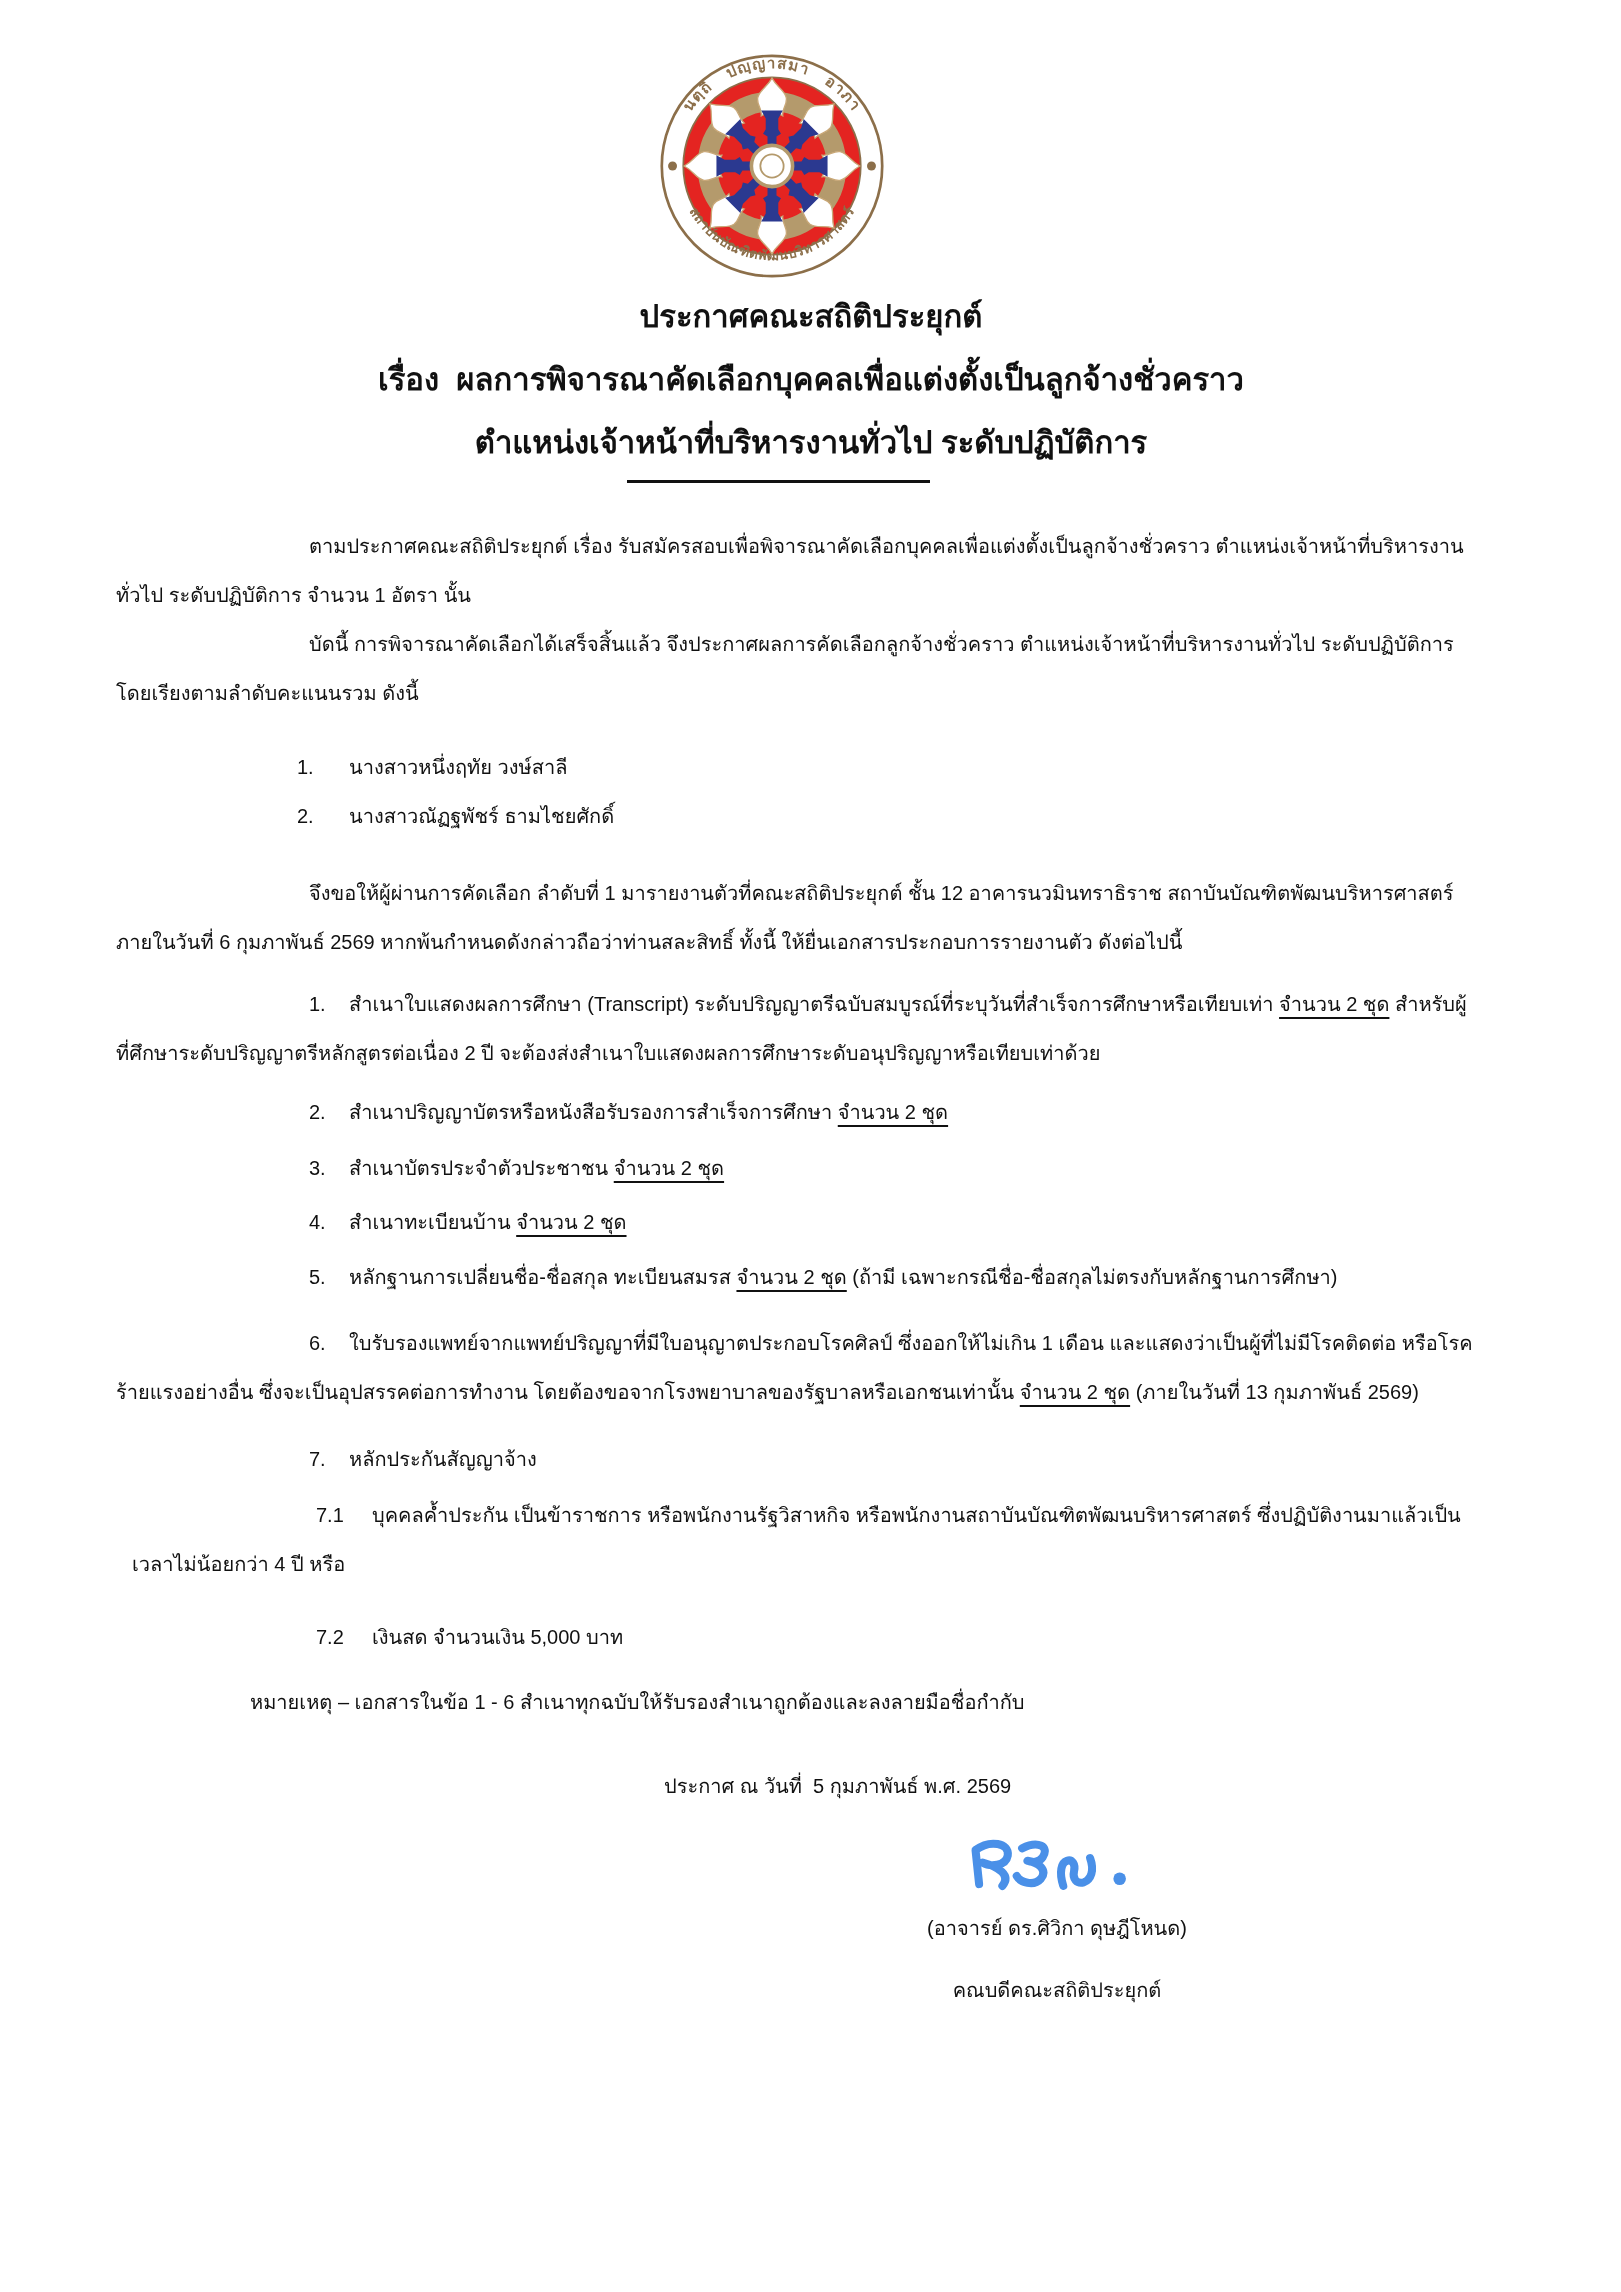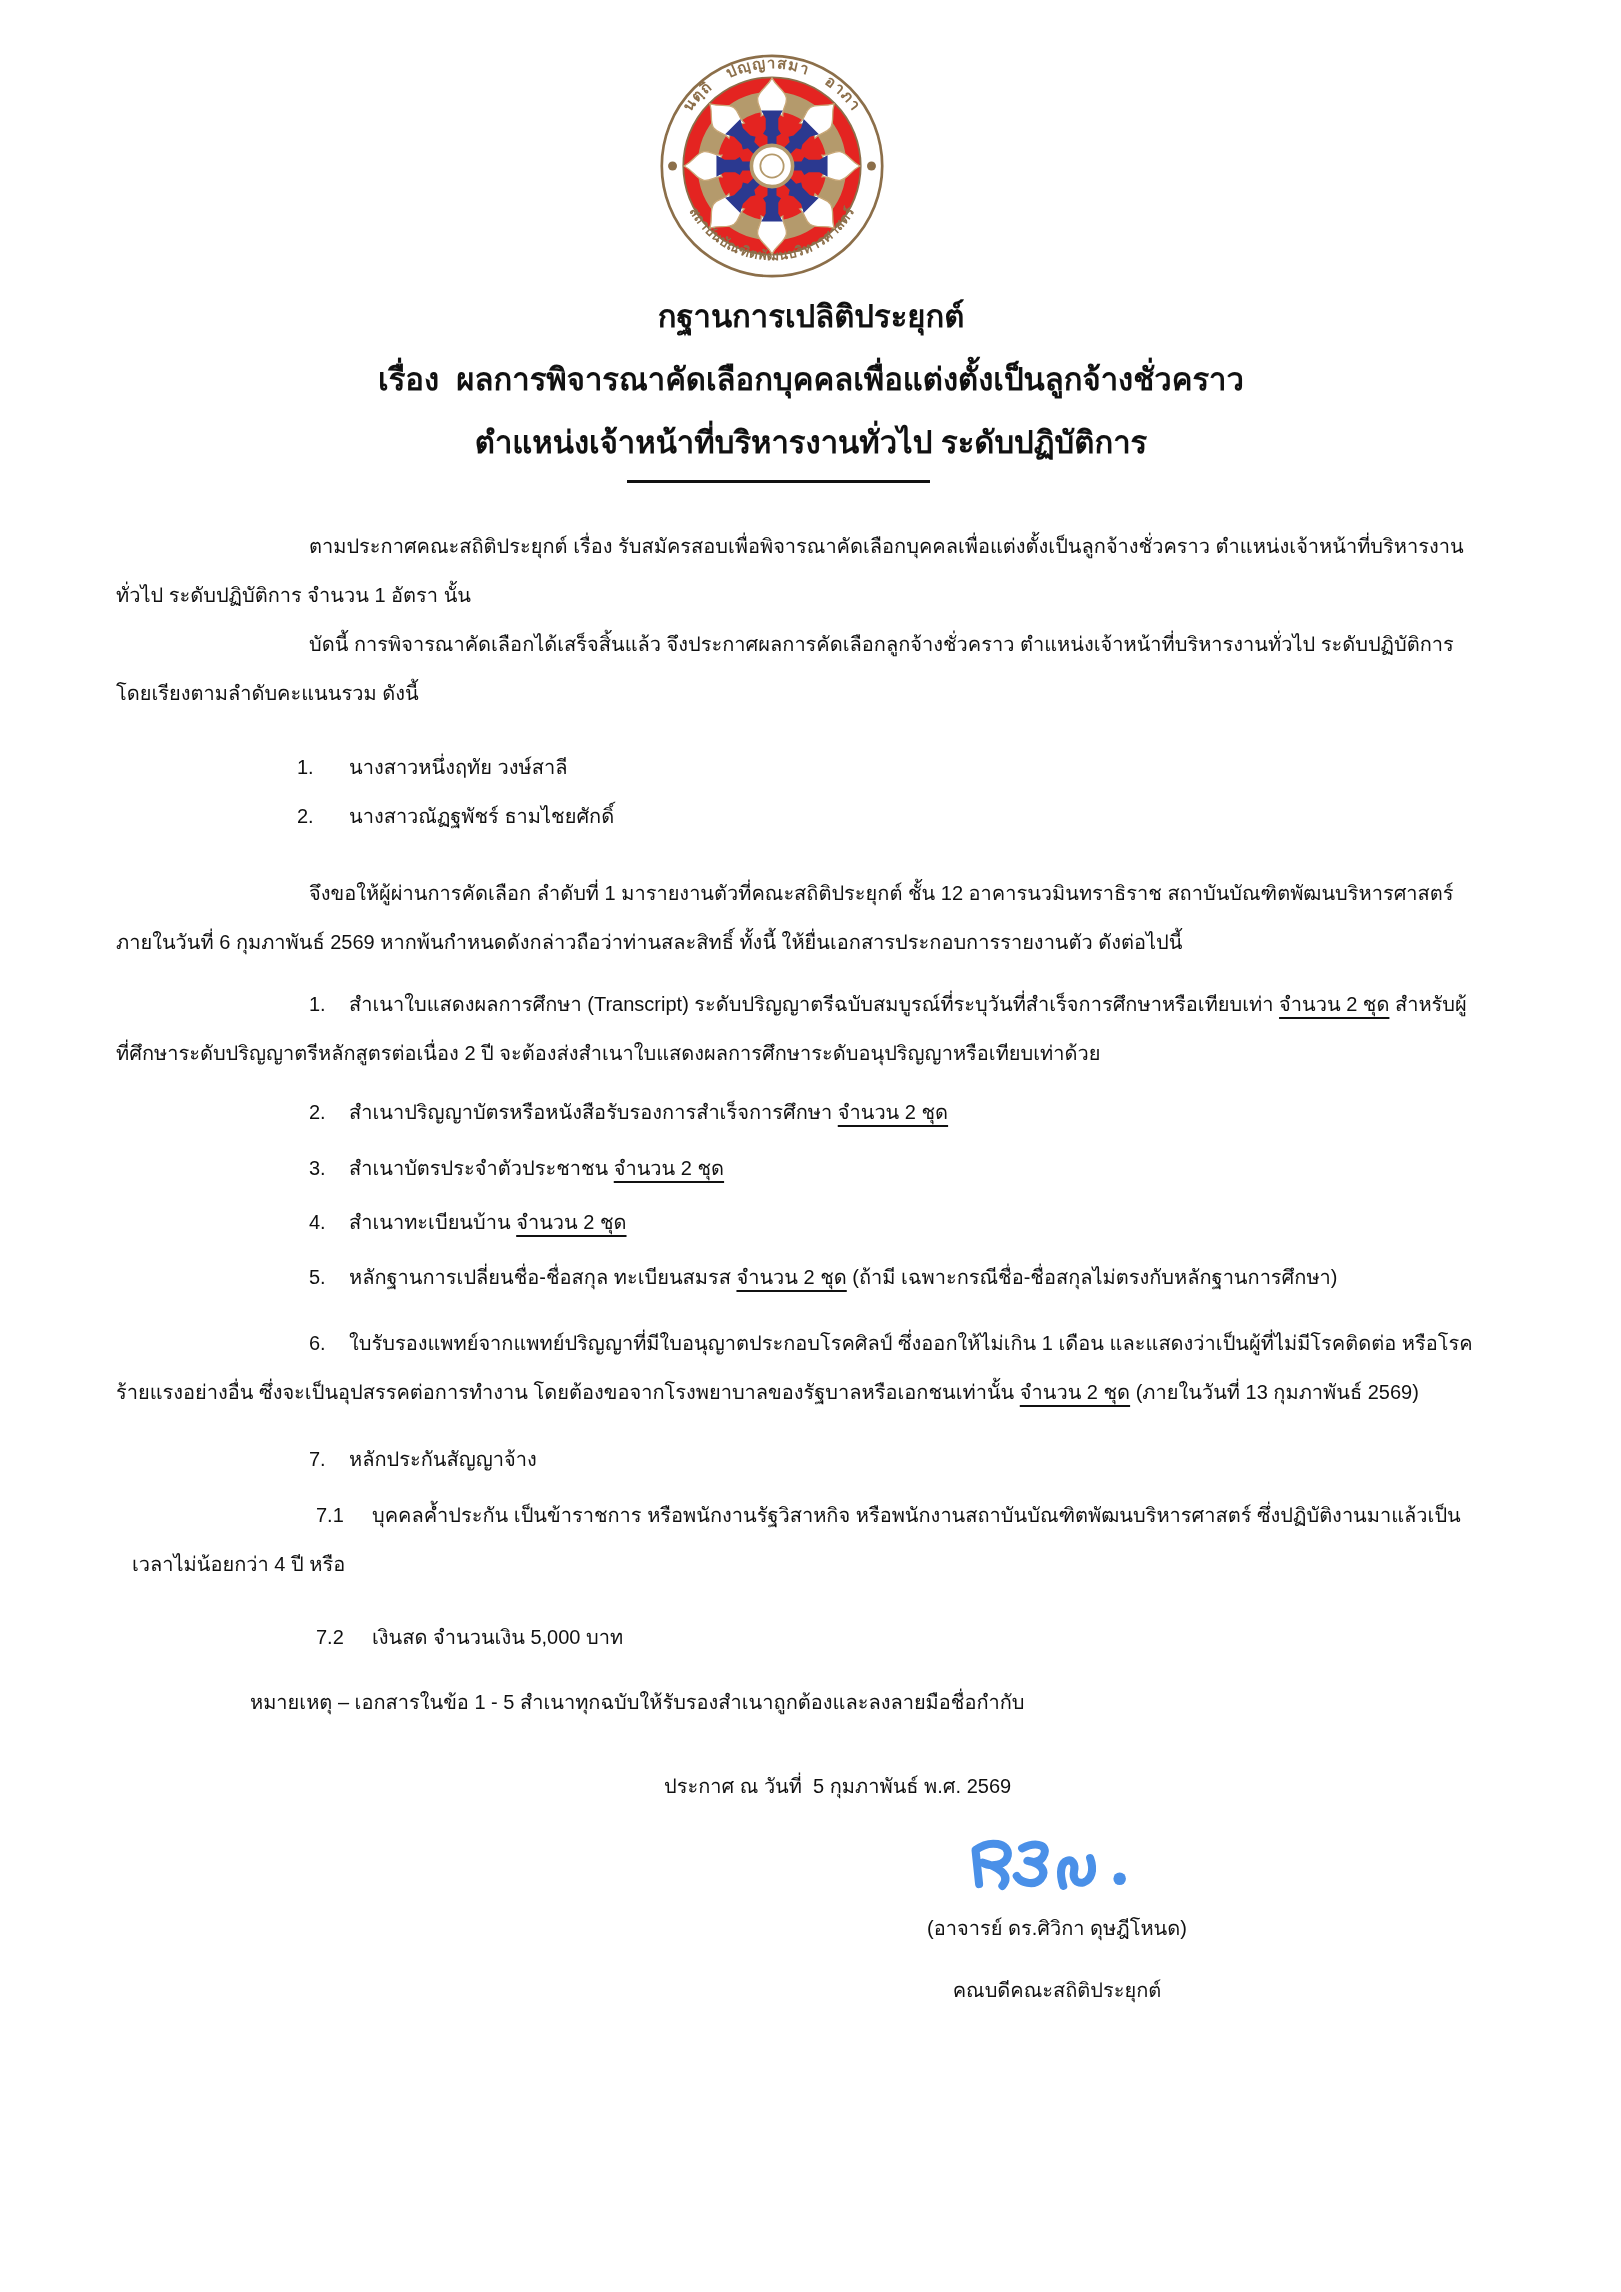"กฐานการเปลิติประยุกต์" div.t-line { text: กฐานการเปลิติประยุกต์ -> ประกาศคณะสถิติประยุกต์ }
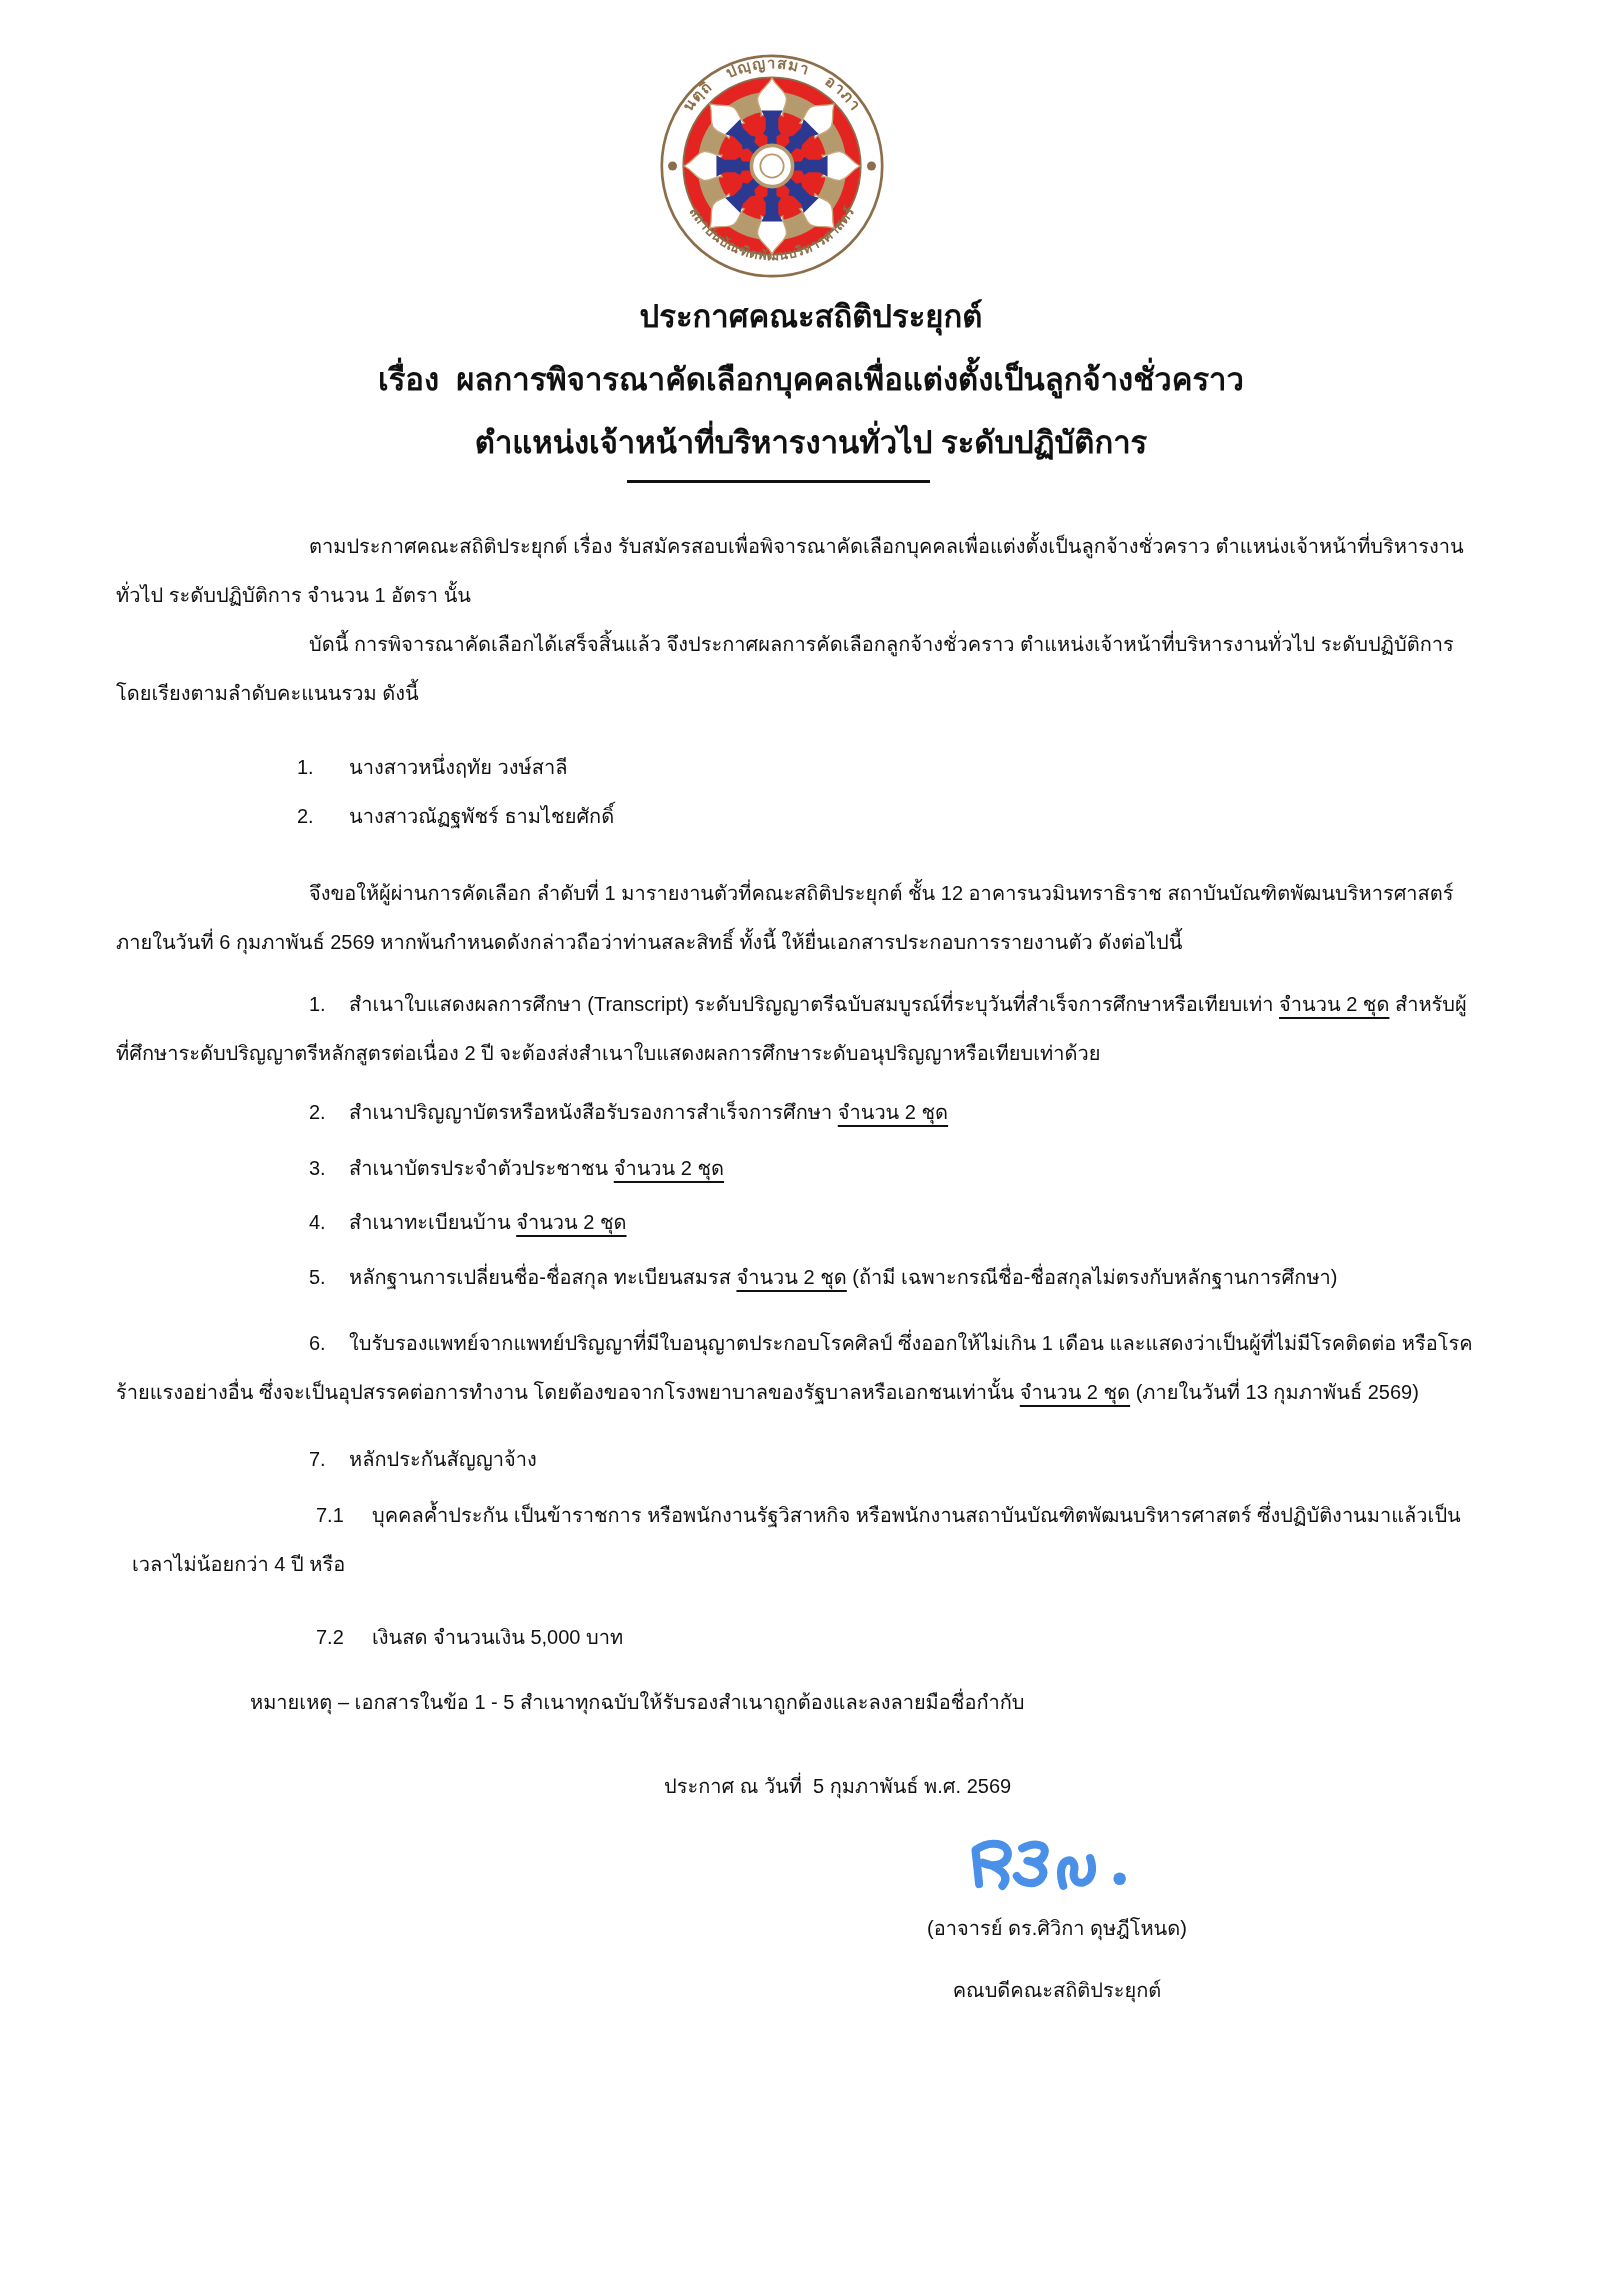"หมายเหตุ – เอกสารในข้อ 1 -" div.note-line { text: 5 -> 6 }
